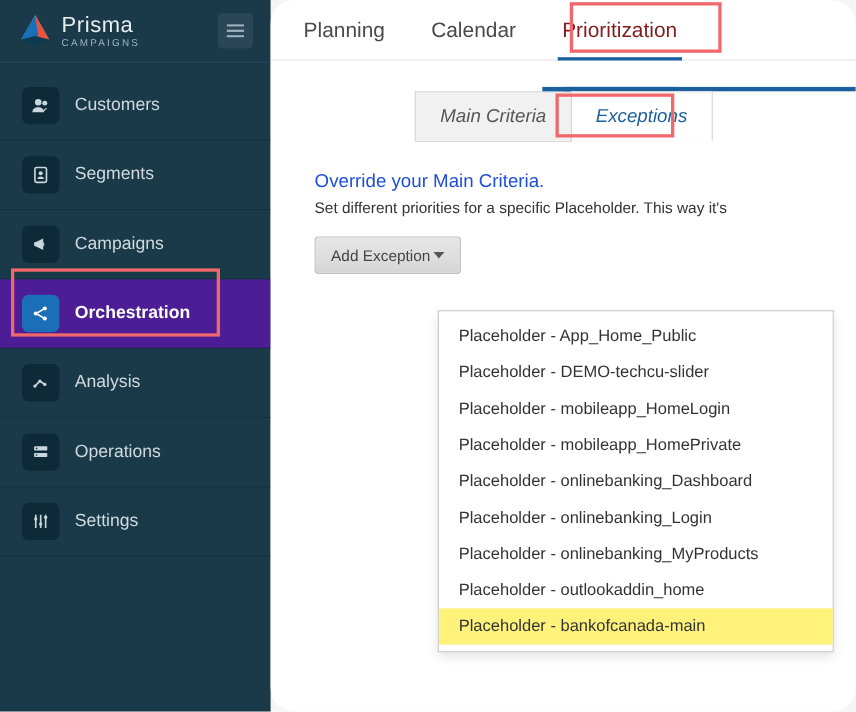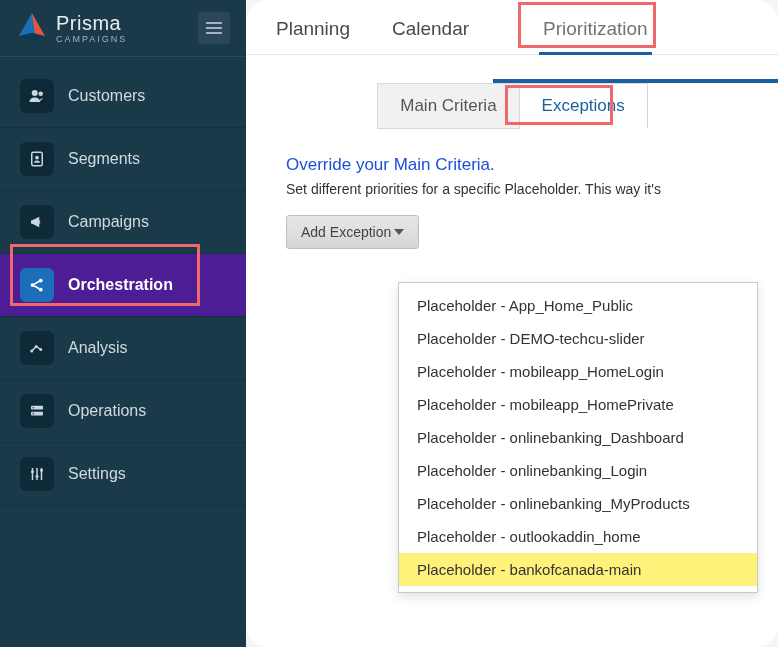"Prioritization" .top-tab.active { color: #737373 -> #7f1d1d; margin-left: 32px -> none }
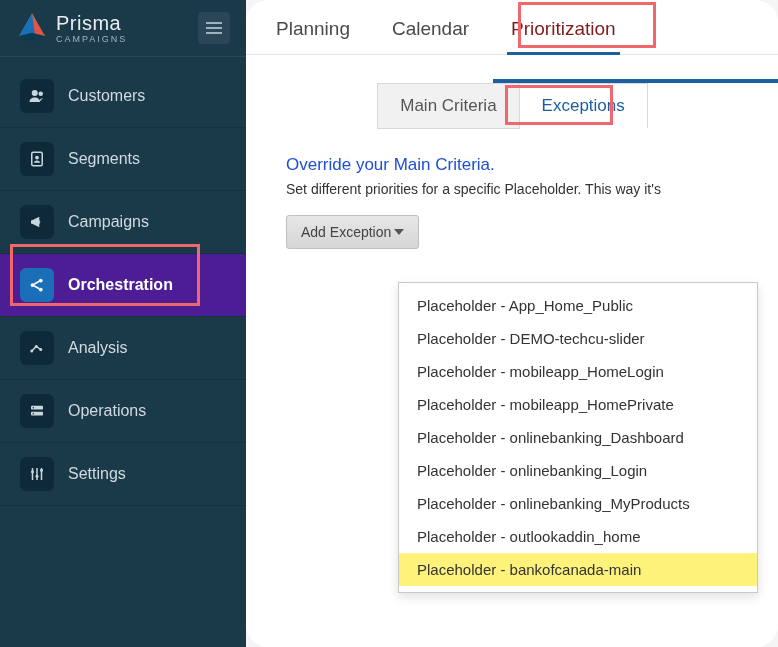"Main Criteria" .sub-tabs { font-style: none -> italic }
